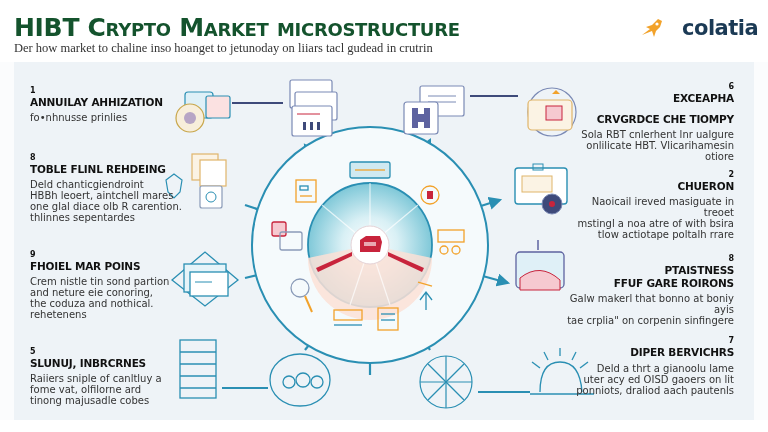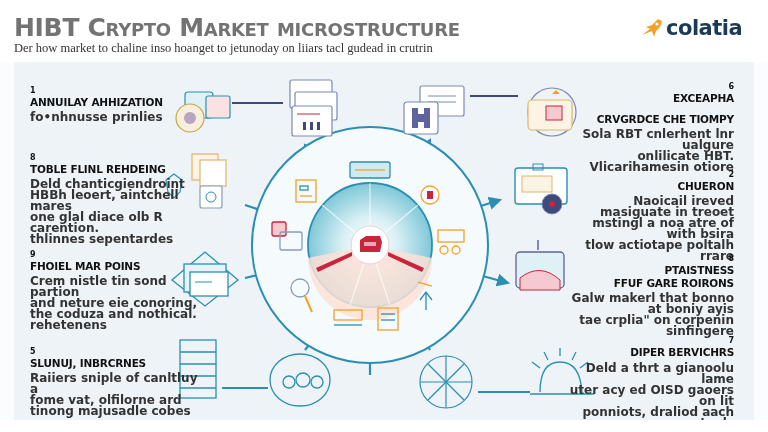"HIBT Crypto Market microstructure" .title { color: #737373 -> #14532d }
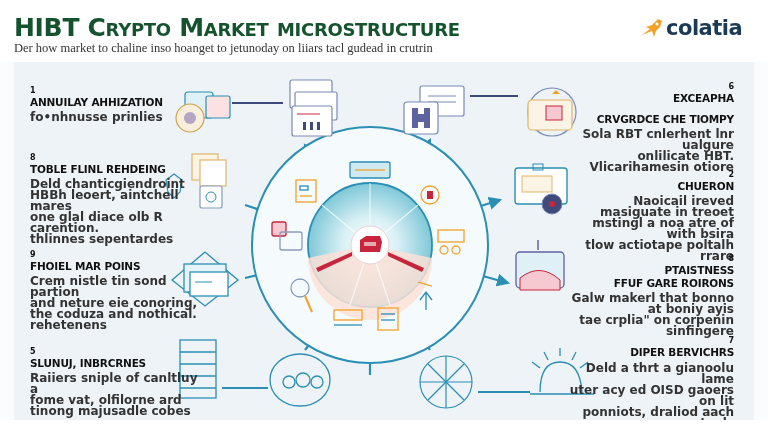"colatia" .logo { gap: 0 -> 16px }
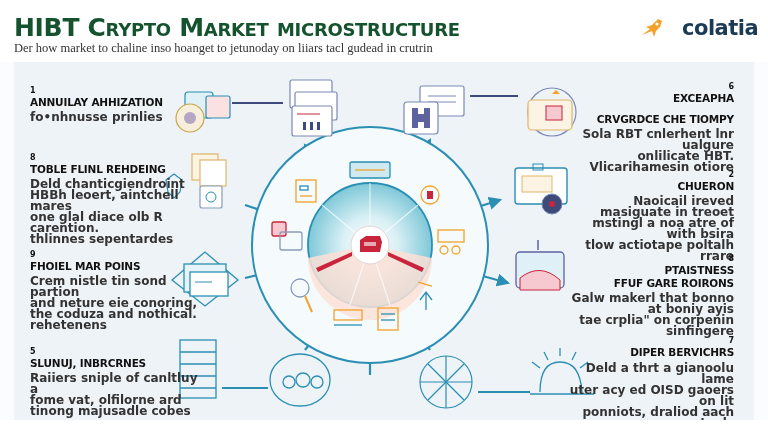"fo•nhnusse prinlies" .btext { font-size: 12px -> 10px; font-weight: bold -> none }
